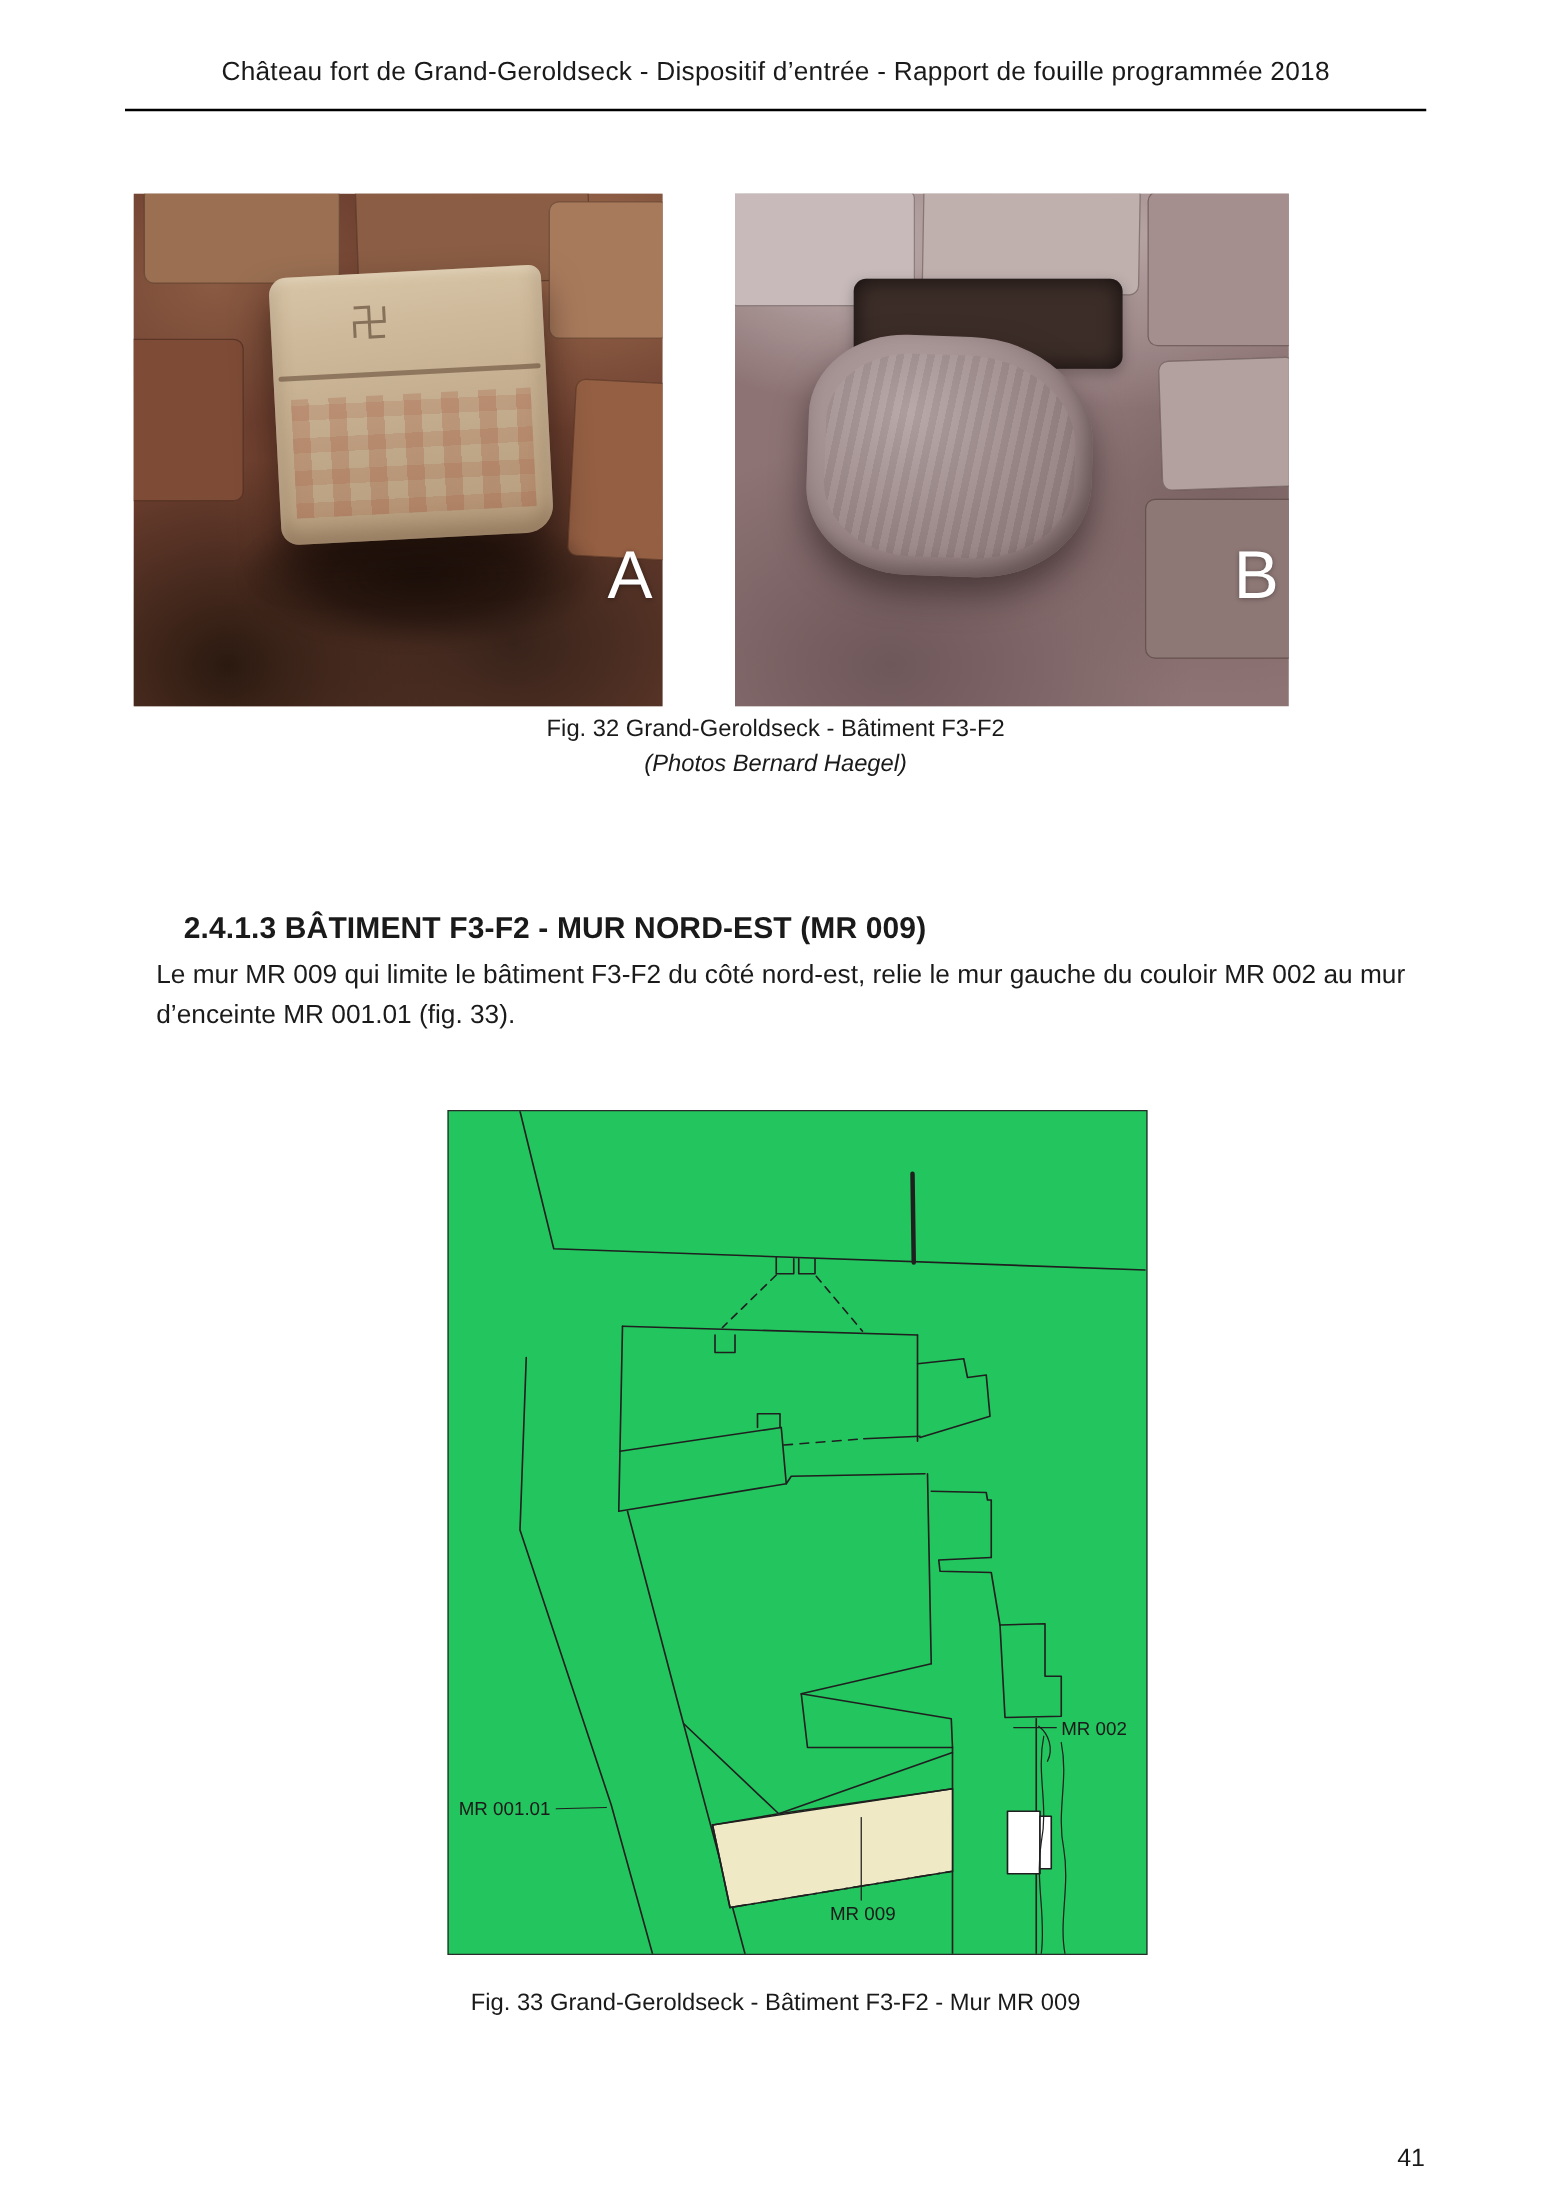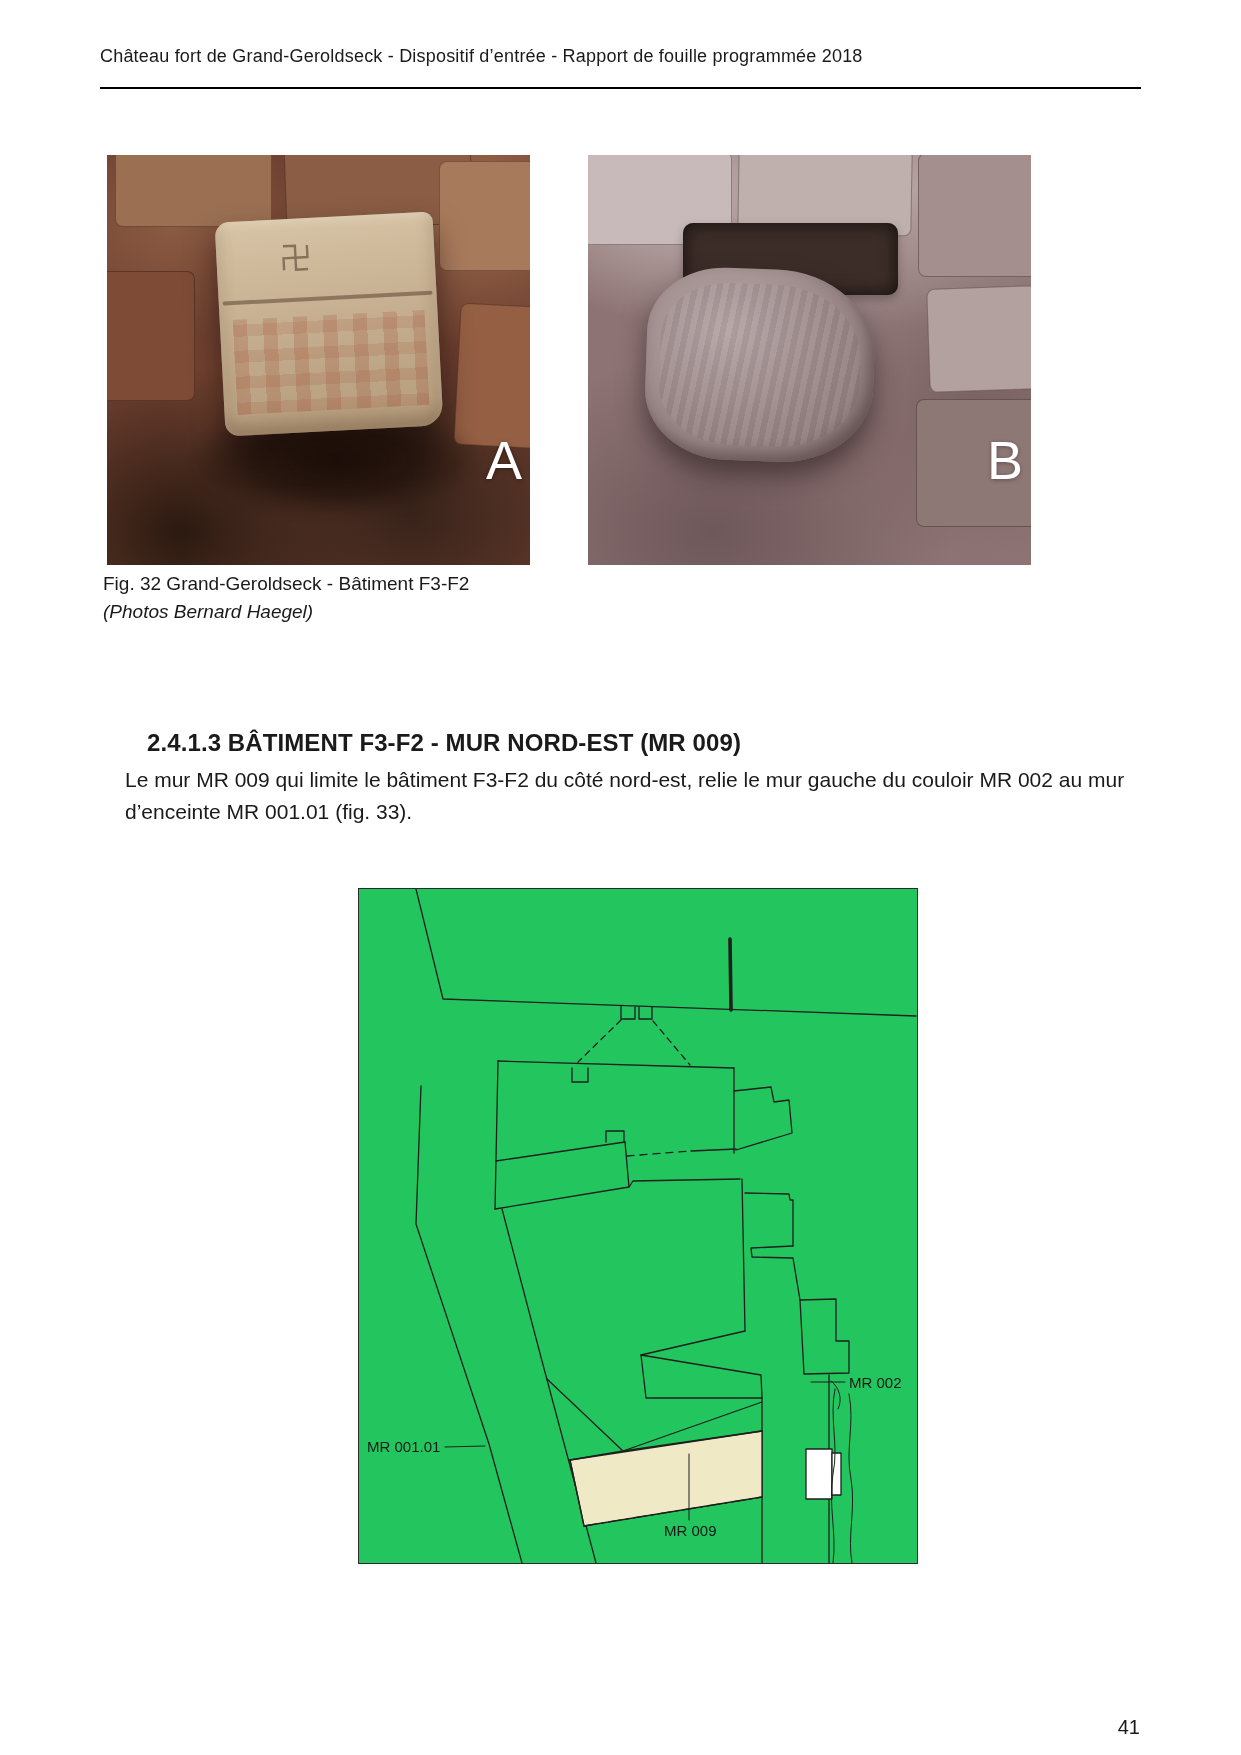"Château fort de Grand-Geroldseck -" .hdr-title { font-size: 18px -> 21px; text-align: left -> center }
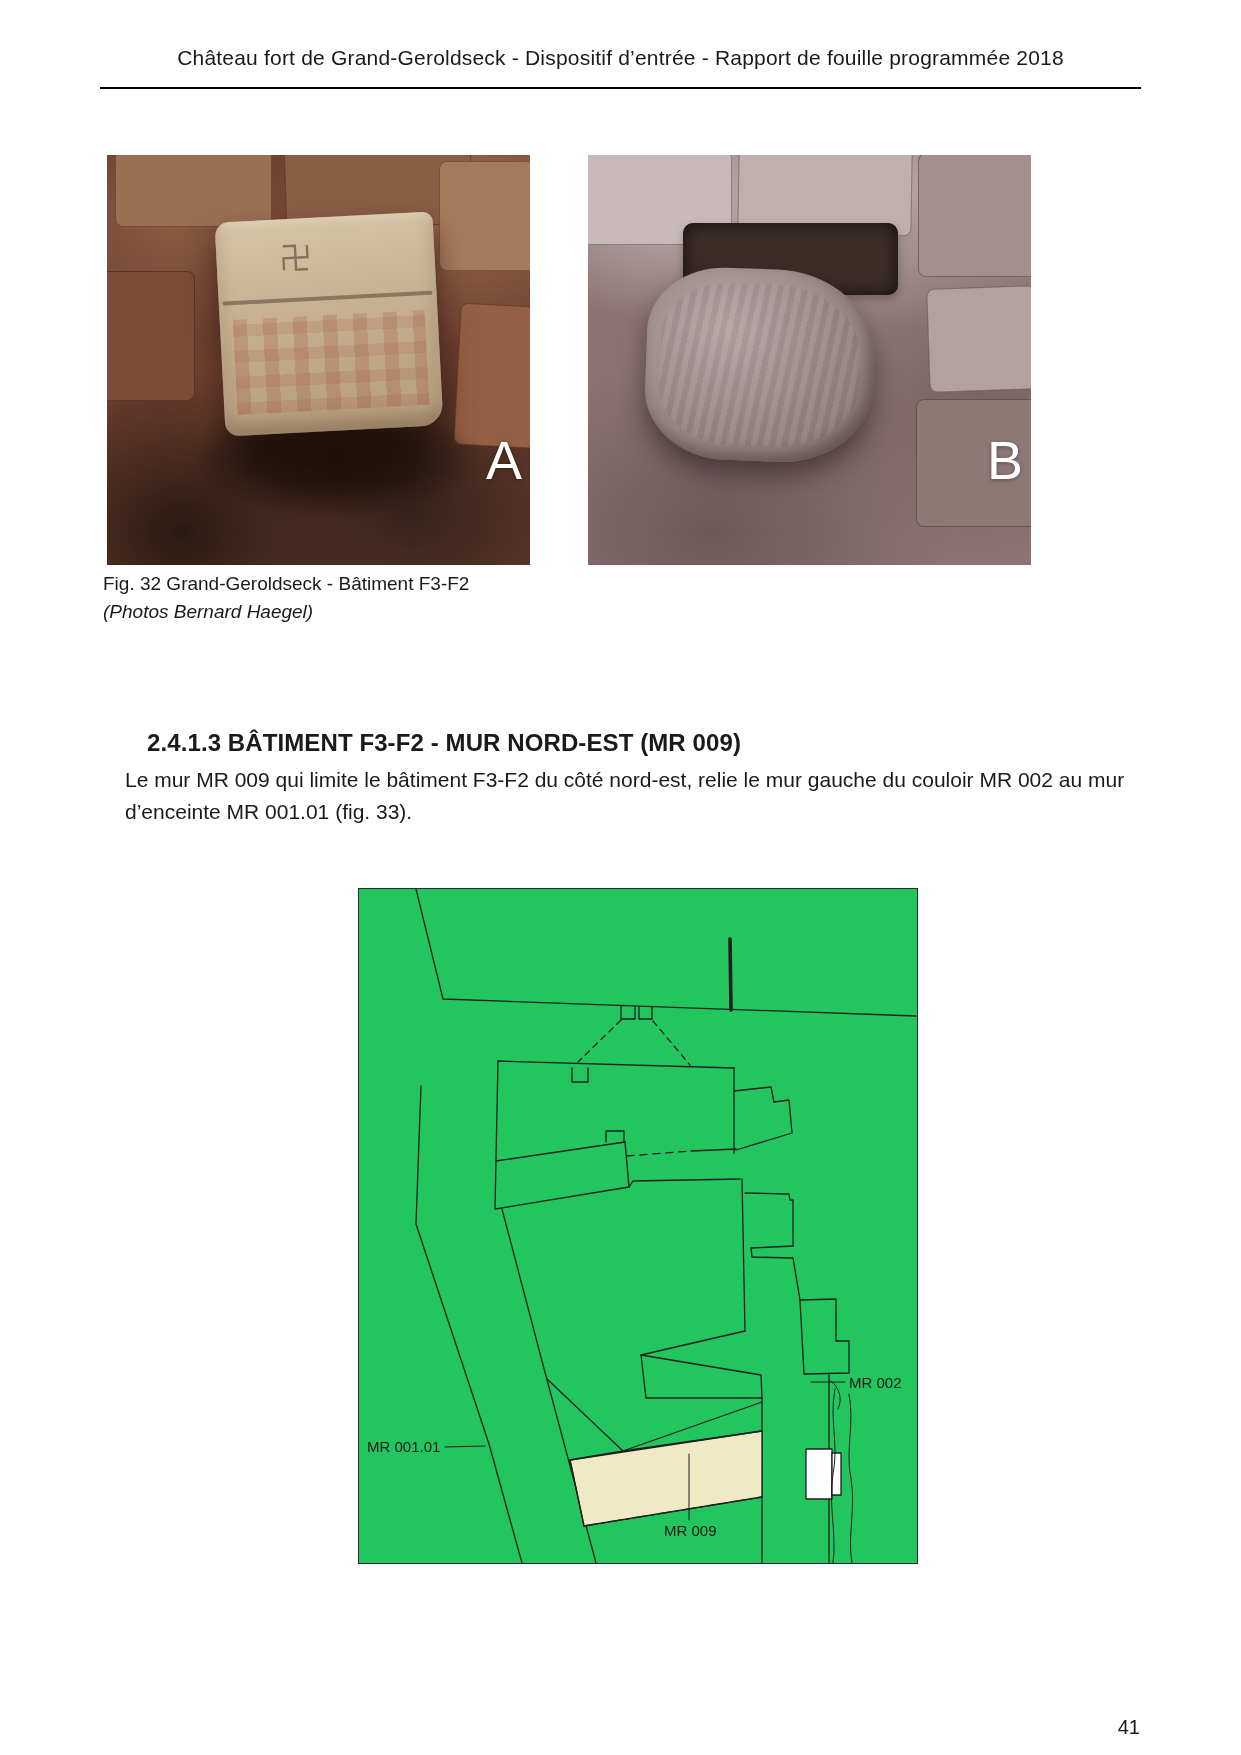"Fig. 32 Grand-Geroldseck - Bâtiment" .cap32 { text-align: left -> center }
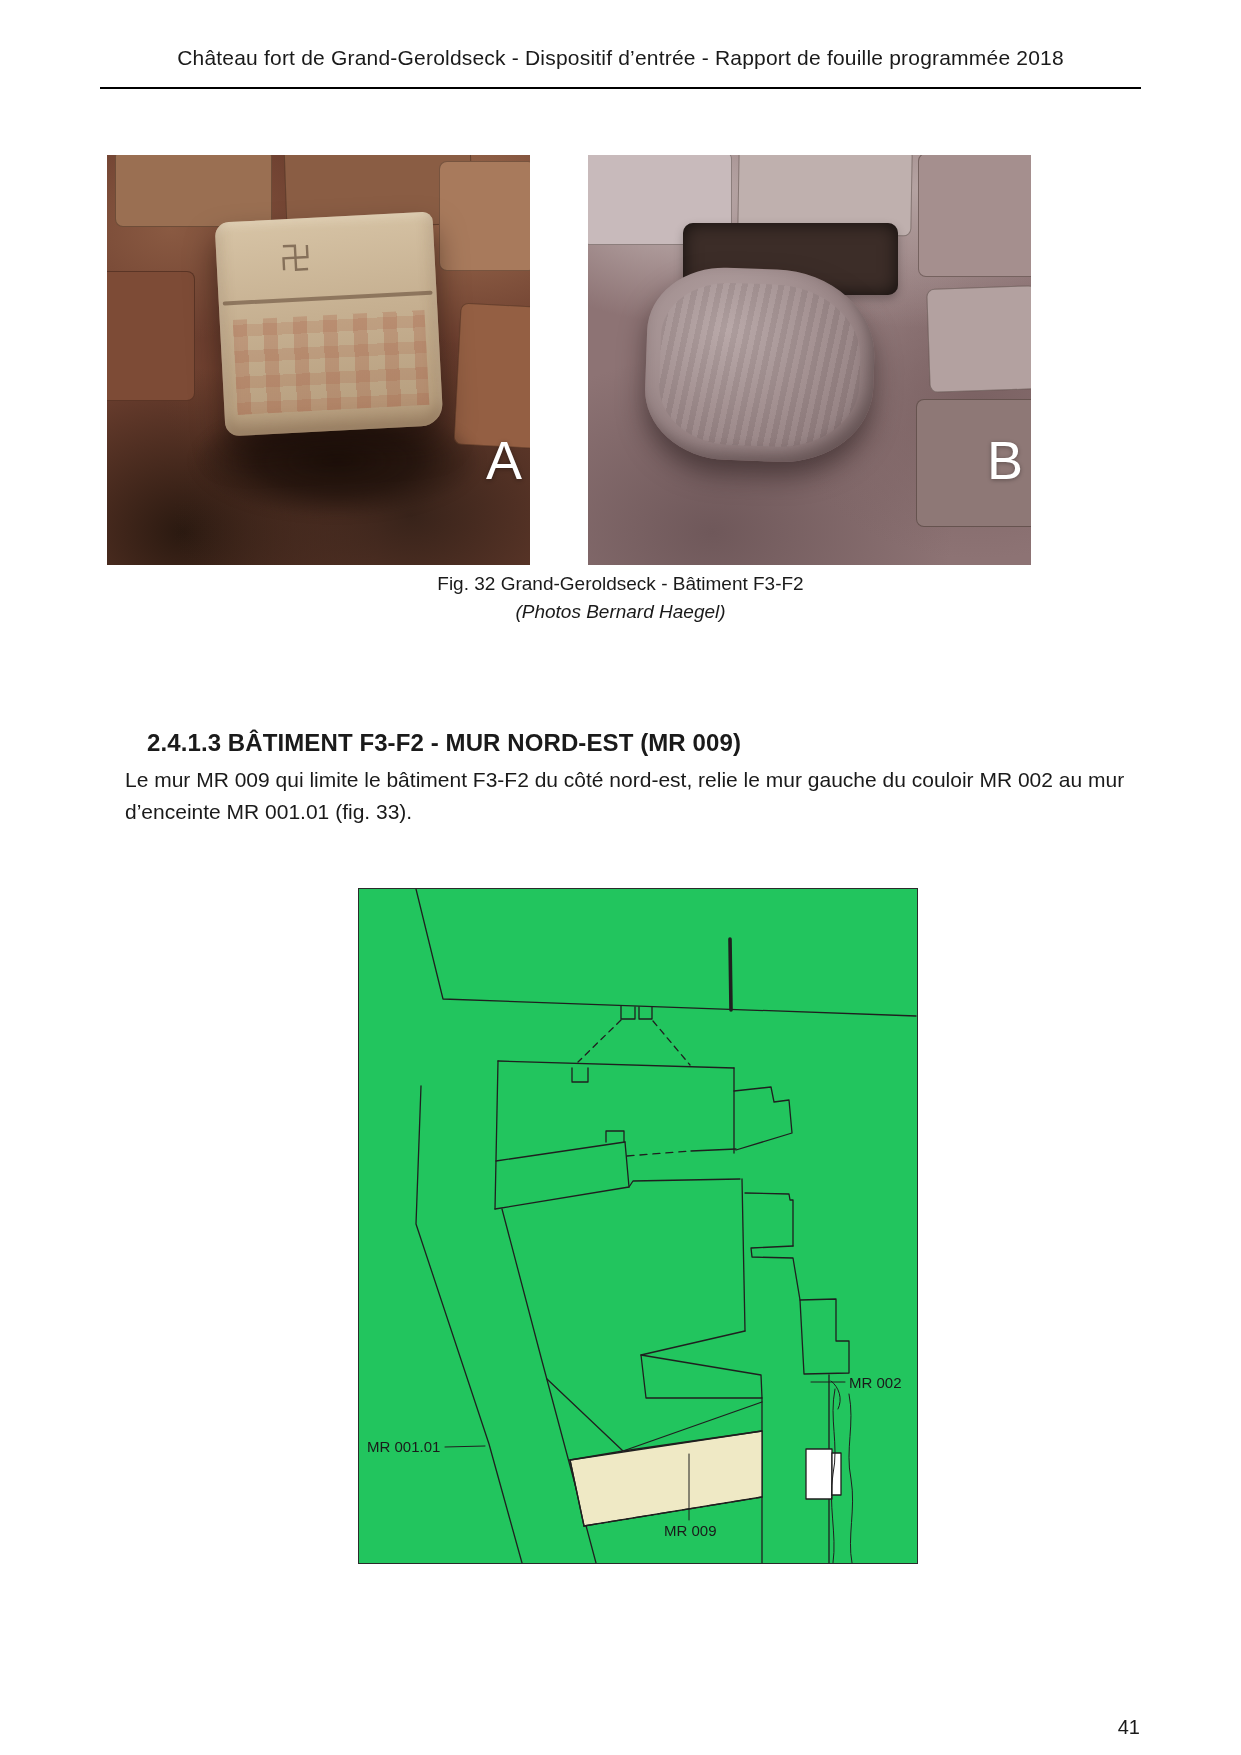"Fig. 33 Grand-Geroldseck - Bâtiment" div { html: none -> <div>Fig. 33 Grand-Geroldseck - Bâtiment F3-F2 - Mur MR 009</div> }
